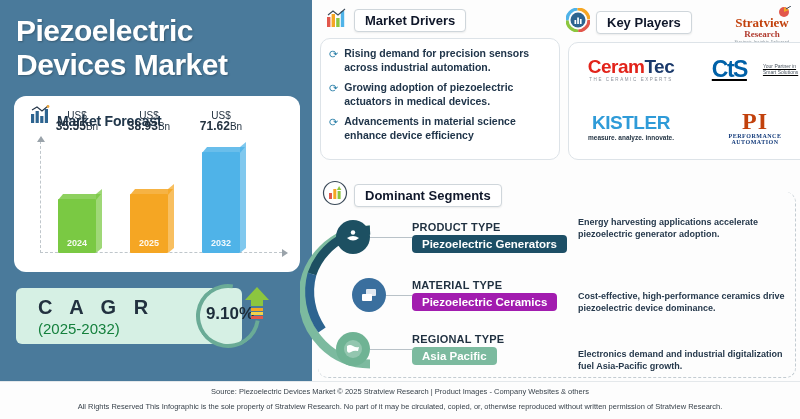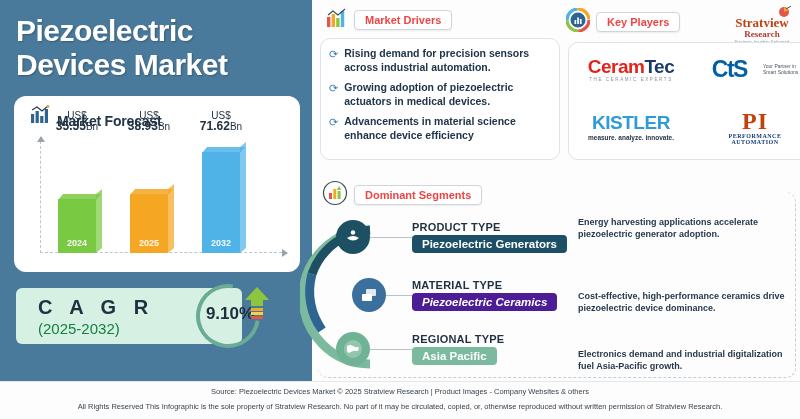"Market Drivers" .badge-pill { color: #ef4444 -> #0f172a; font-size: 11px -> 13px }
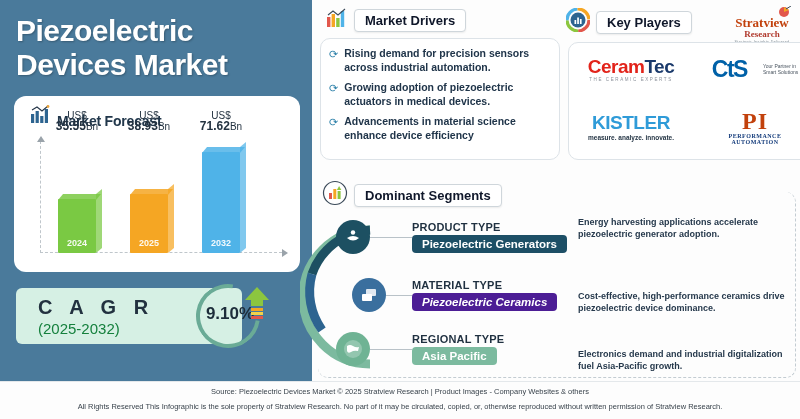"CtS" .logo-cts { text-decoration: none -> underline }
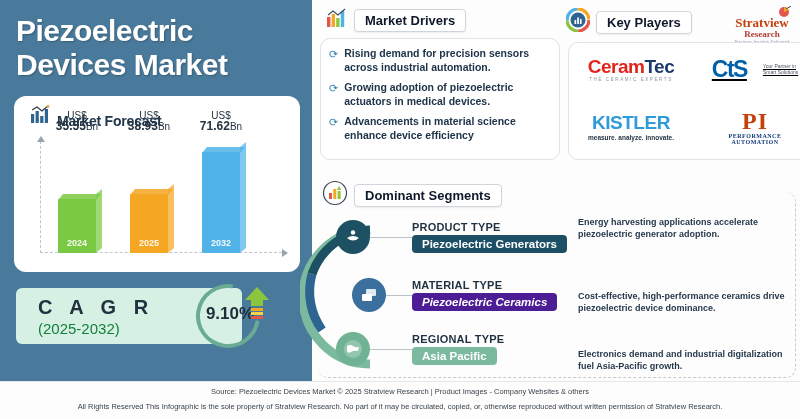"Piezoelectric Ceramics" div.seg-chip { background: #4c1d95 -> #a21caf; font-style: italic -> none }
